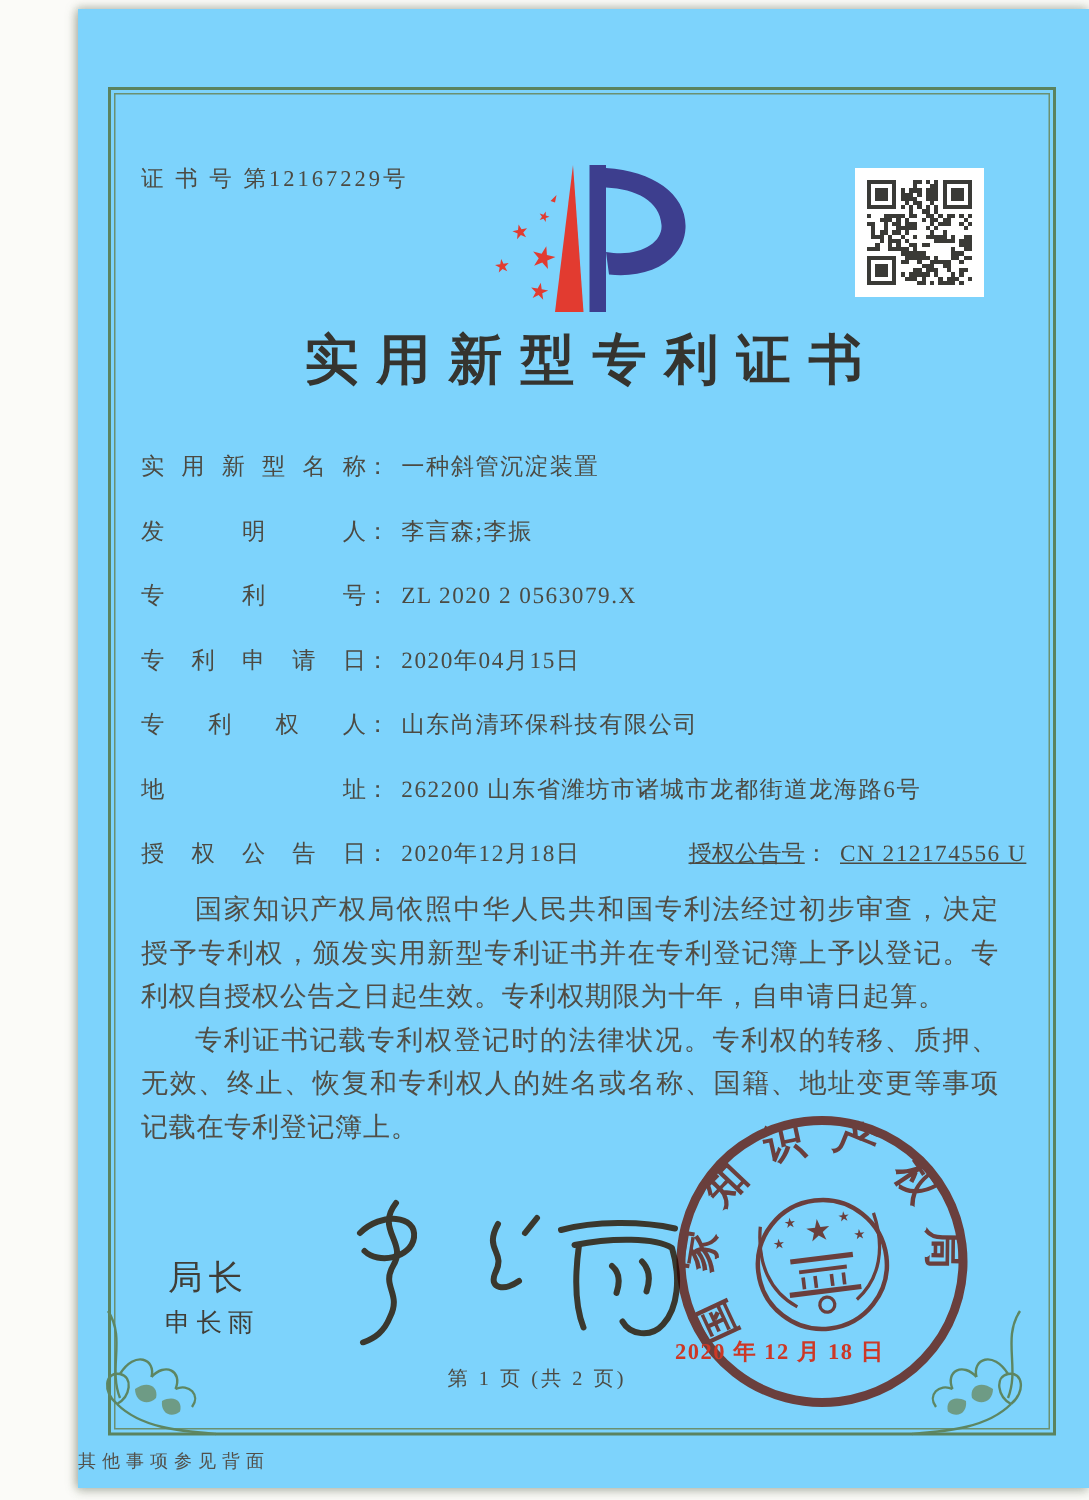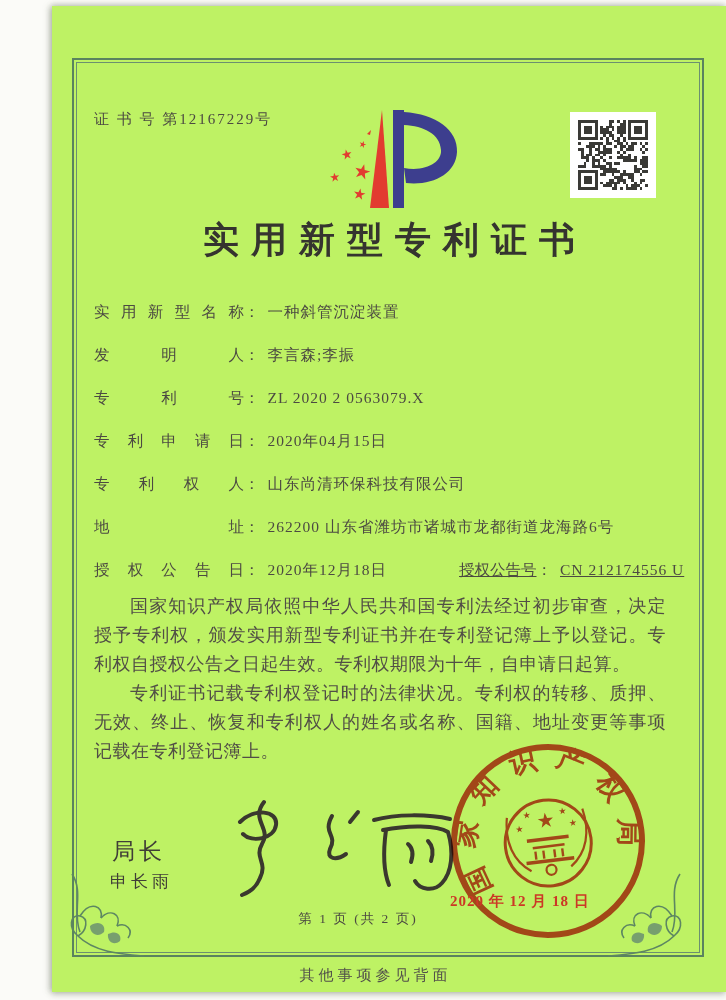"证 书 号 第12167229号" .page { background: #bef264 -> #7dd3fc }
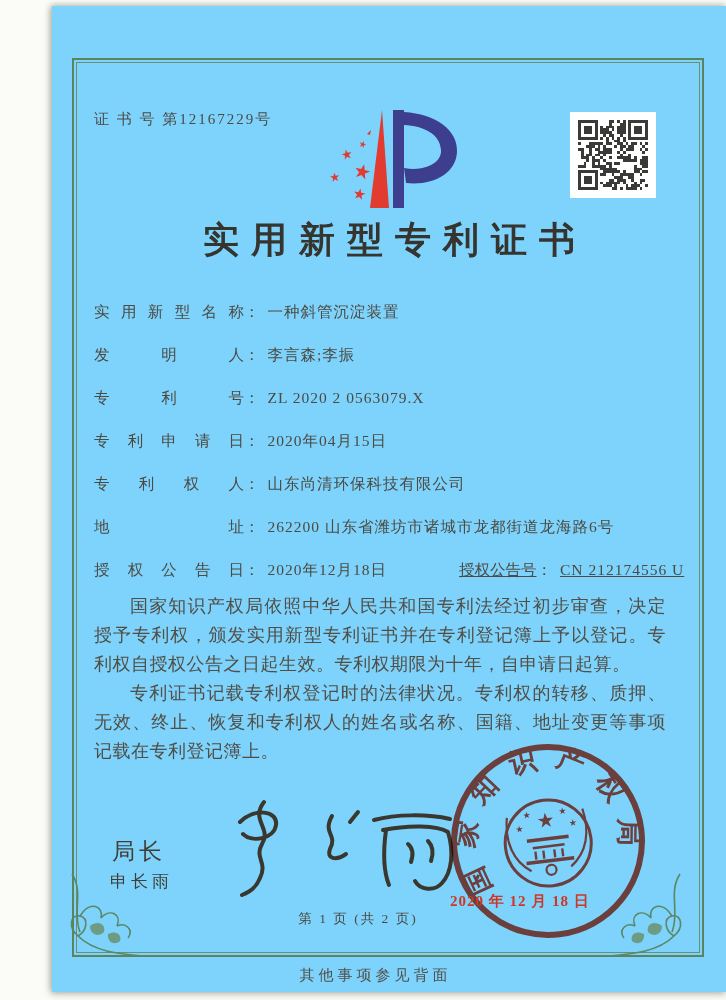"其他事项参见背面" .back-note { font-size: 15px -> 12px; text-align: center -> left }
